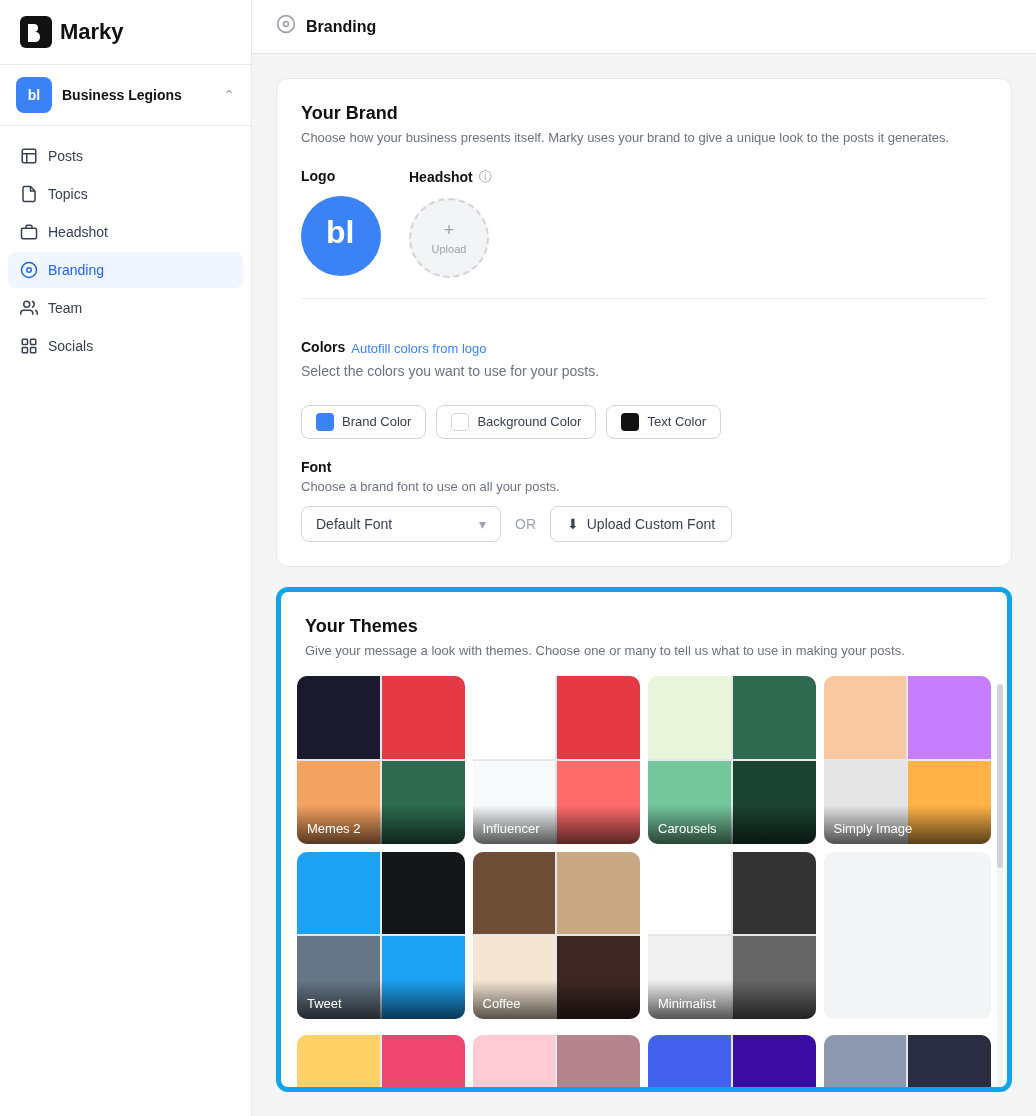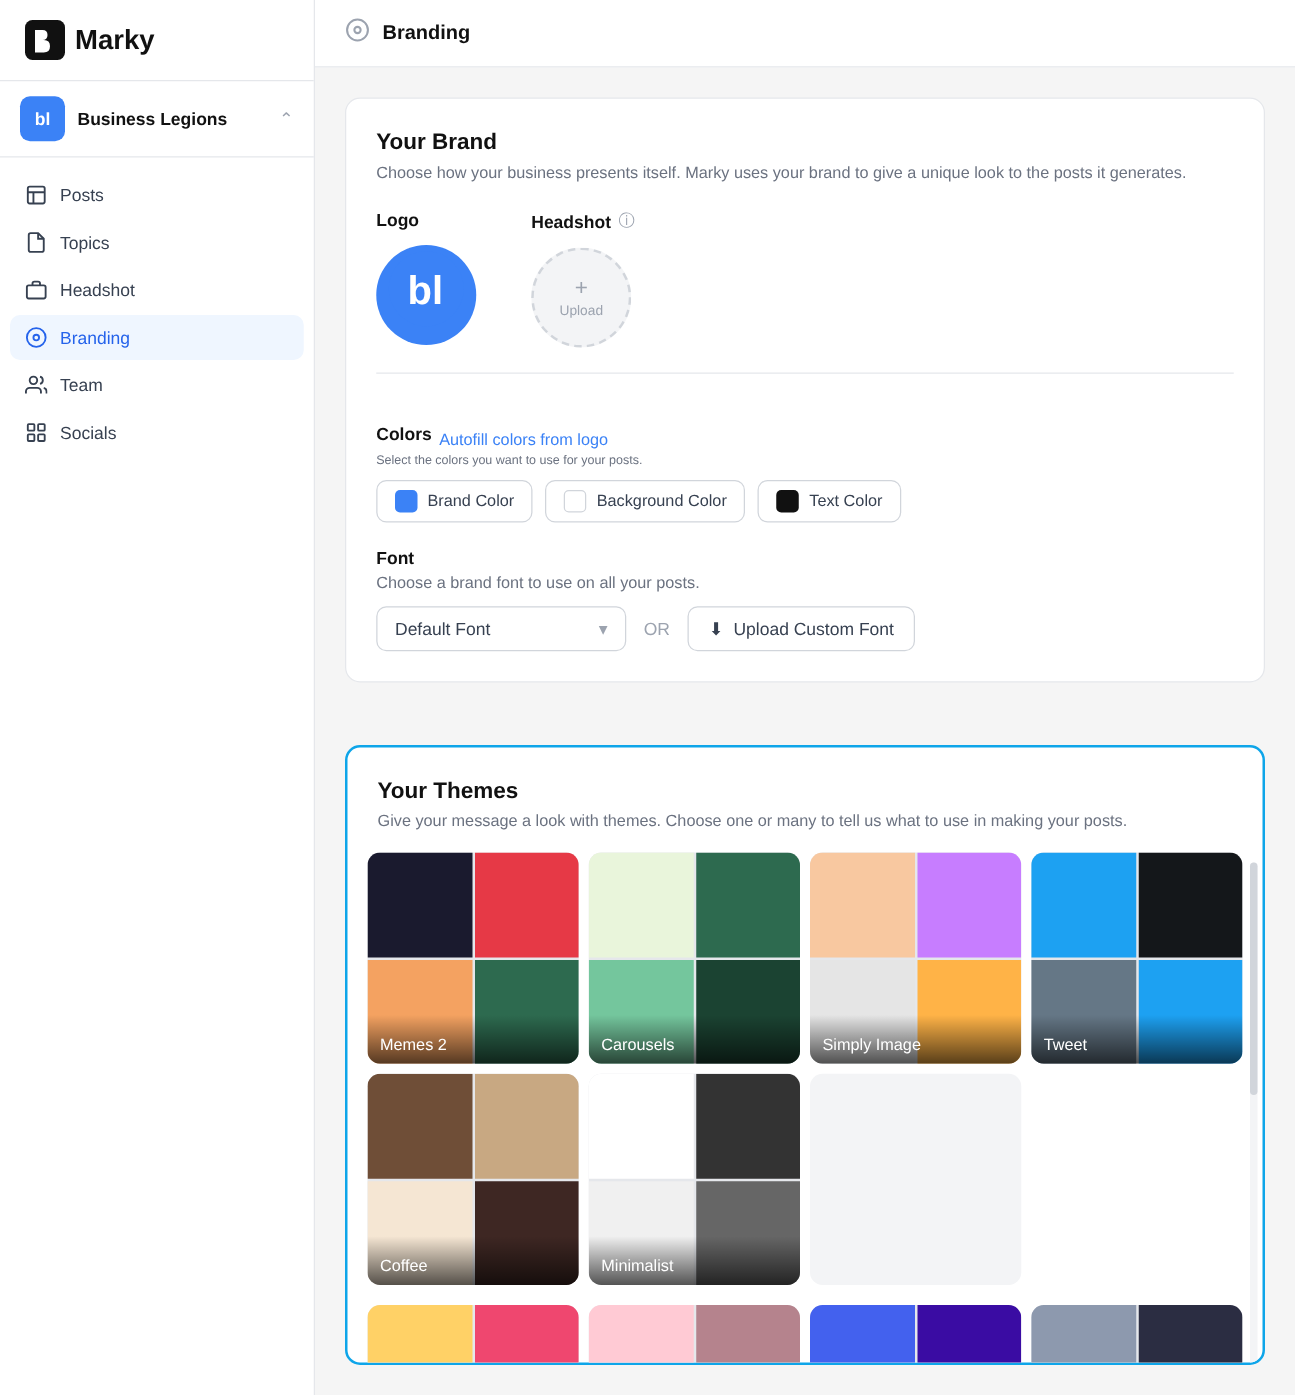"Logo" .logo-headshot-row { gap: 44px -> 28px }
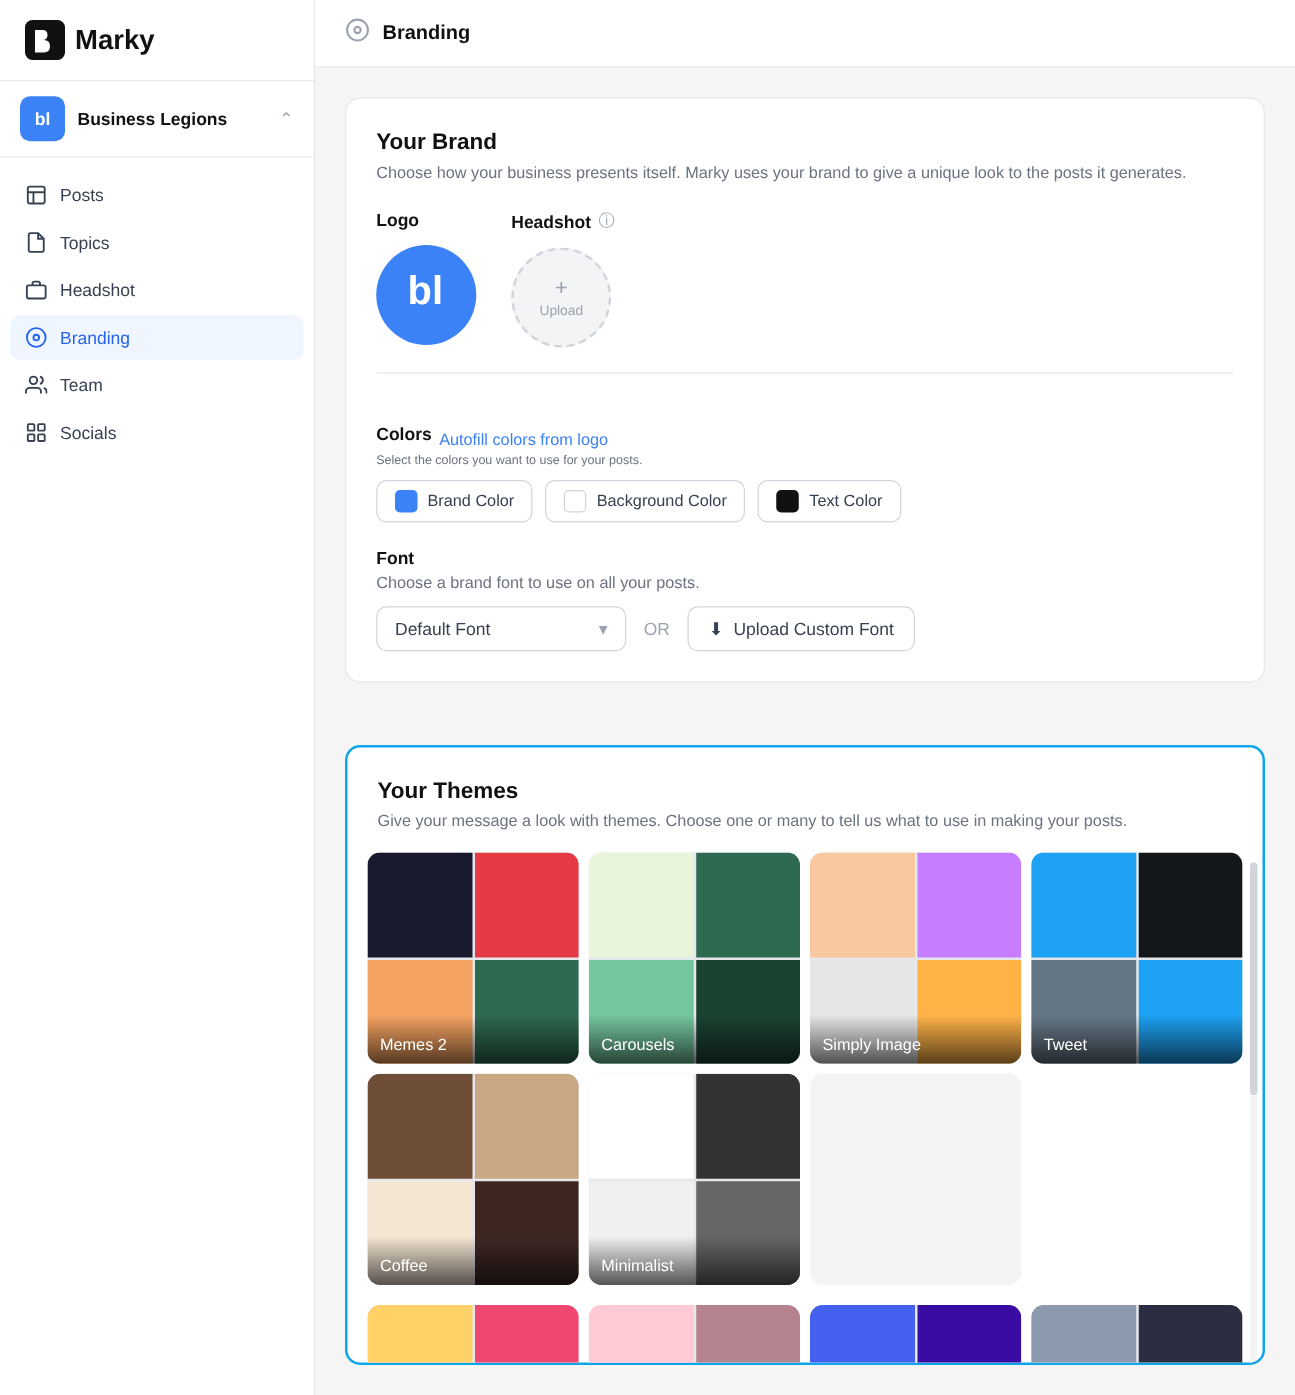"Colors" div { align-items: flex-end -> center }
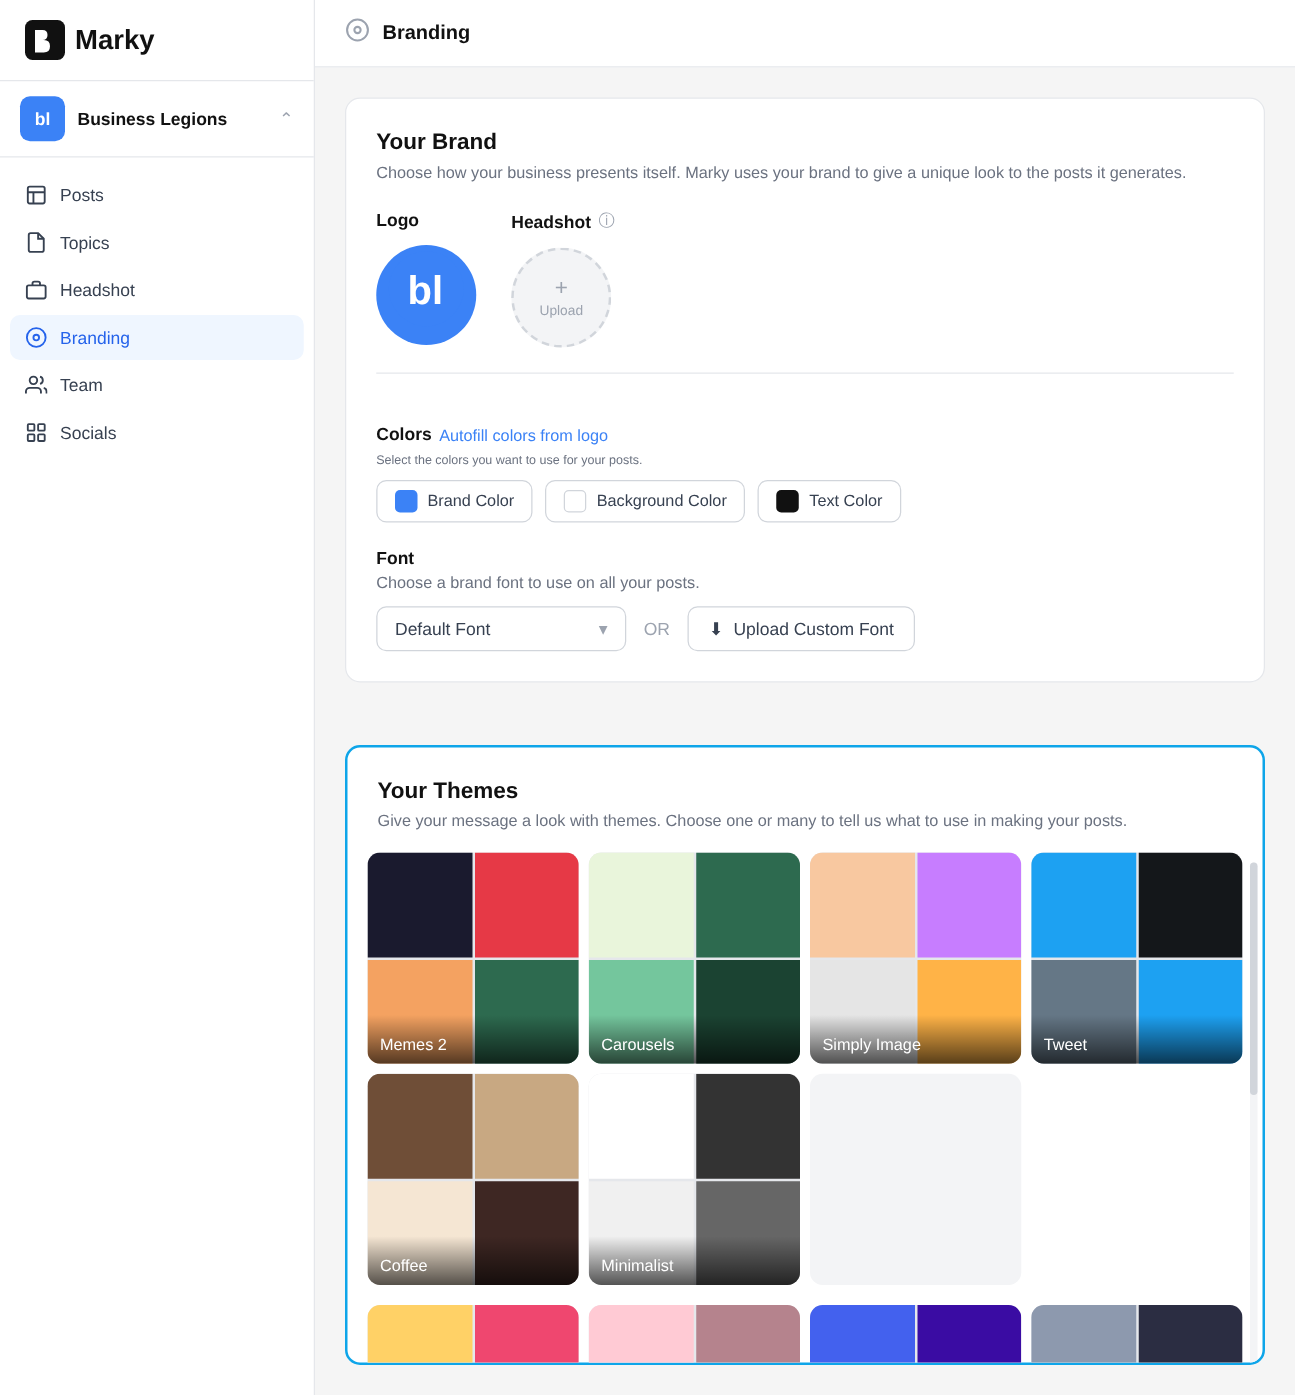"Select the colors you want" .colors-desc { font-size: 10px -> 14px; margin-bottom: 10px -> 26px }
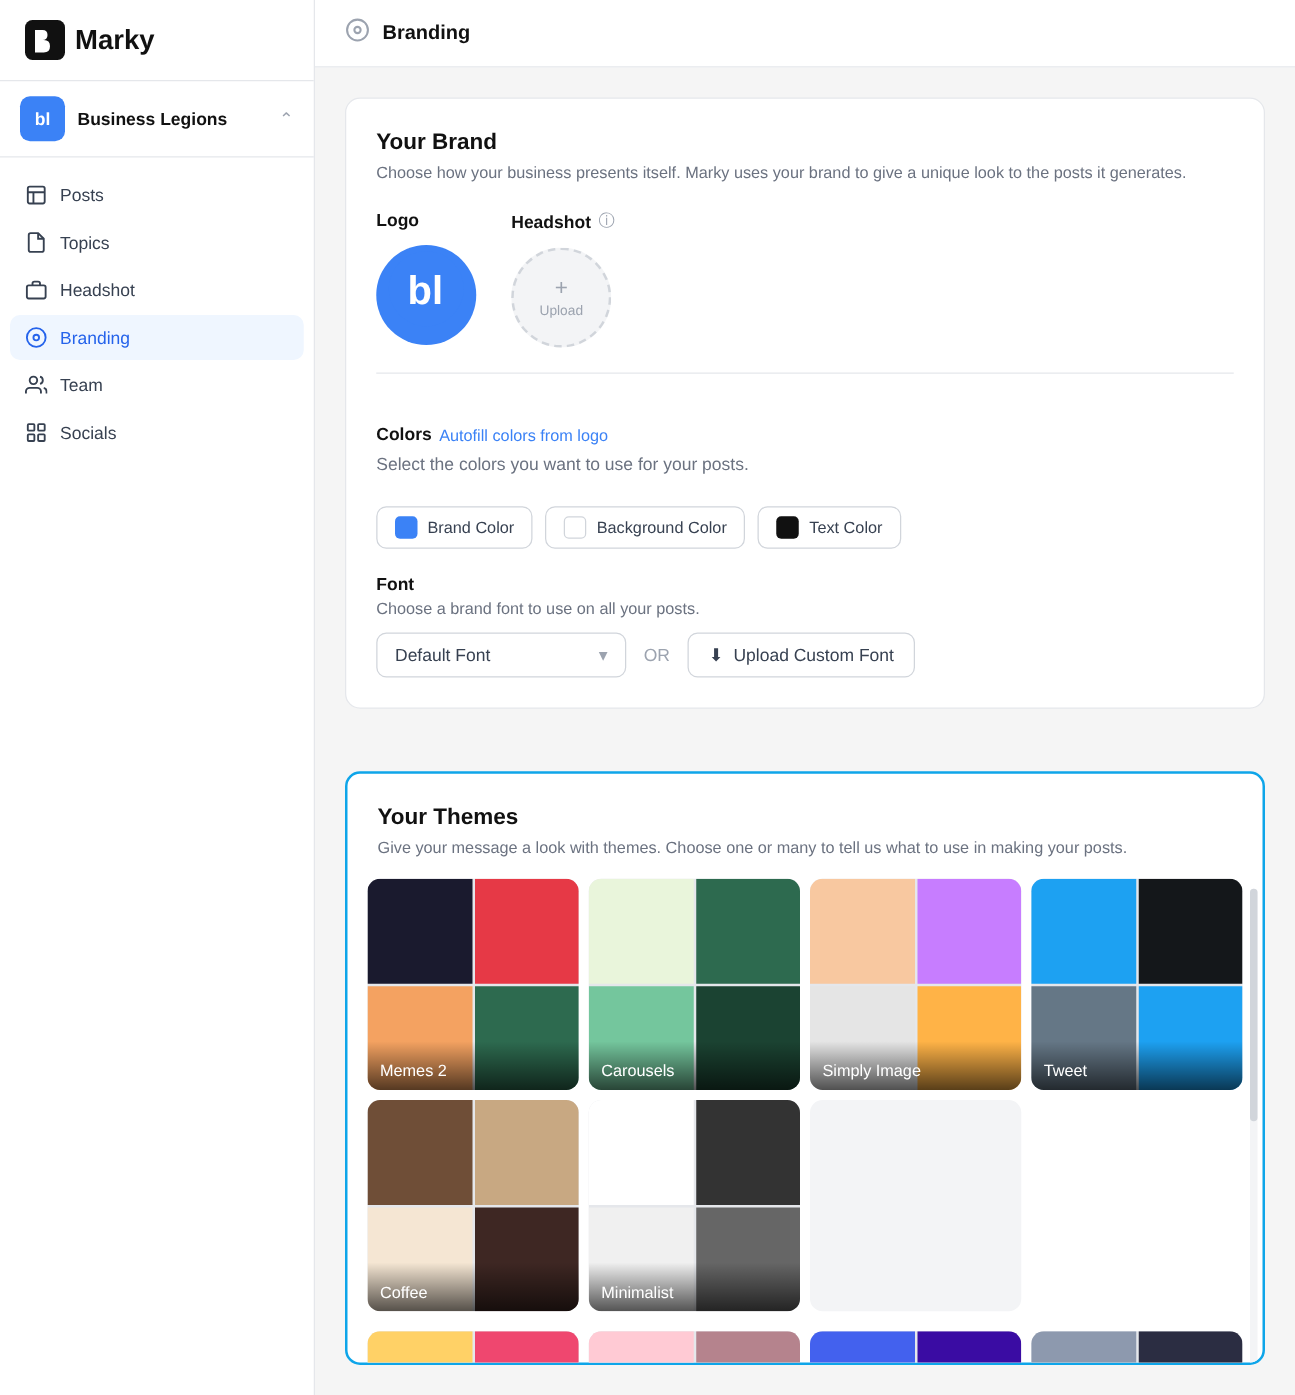"Your Themes" .themes-card { border: 2px solid #0ea5e9 -> 5px solid #0ea5e9; margin-top: 30px -> none }
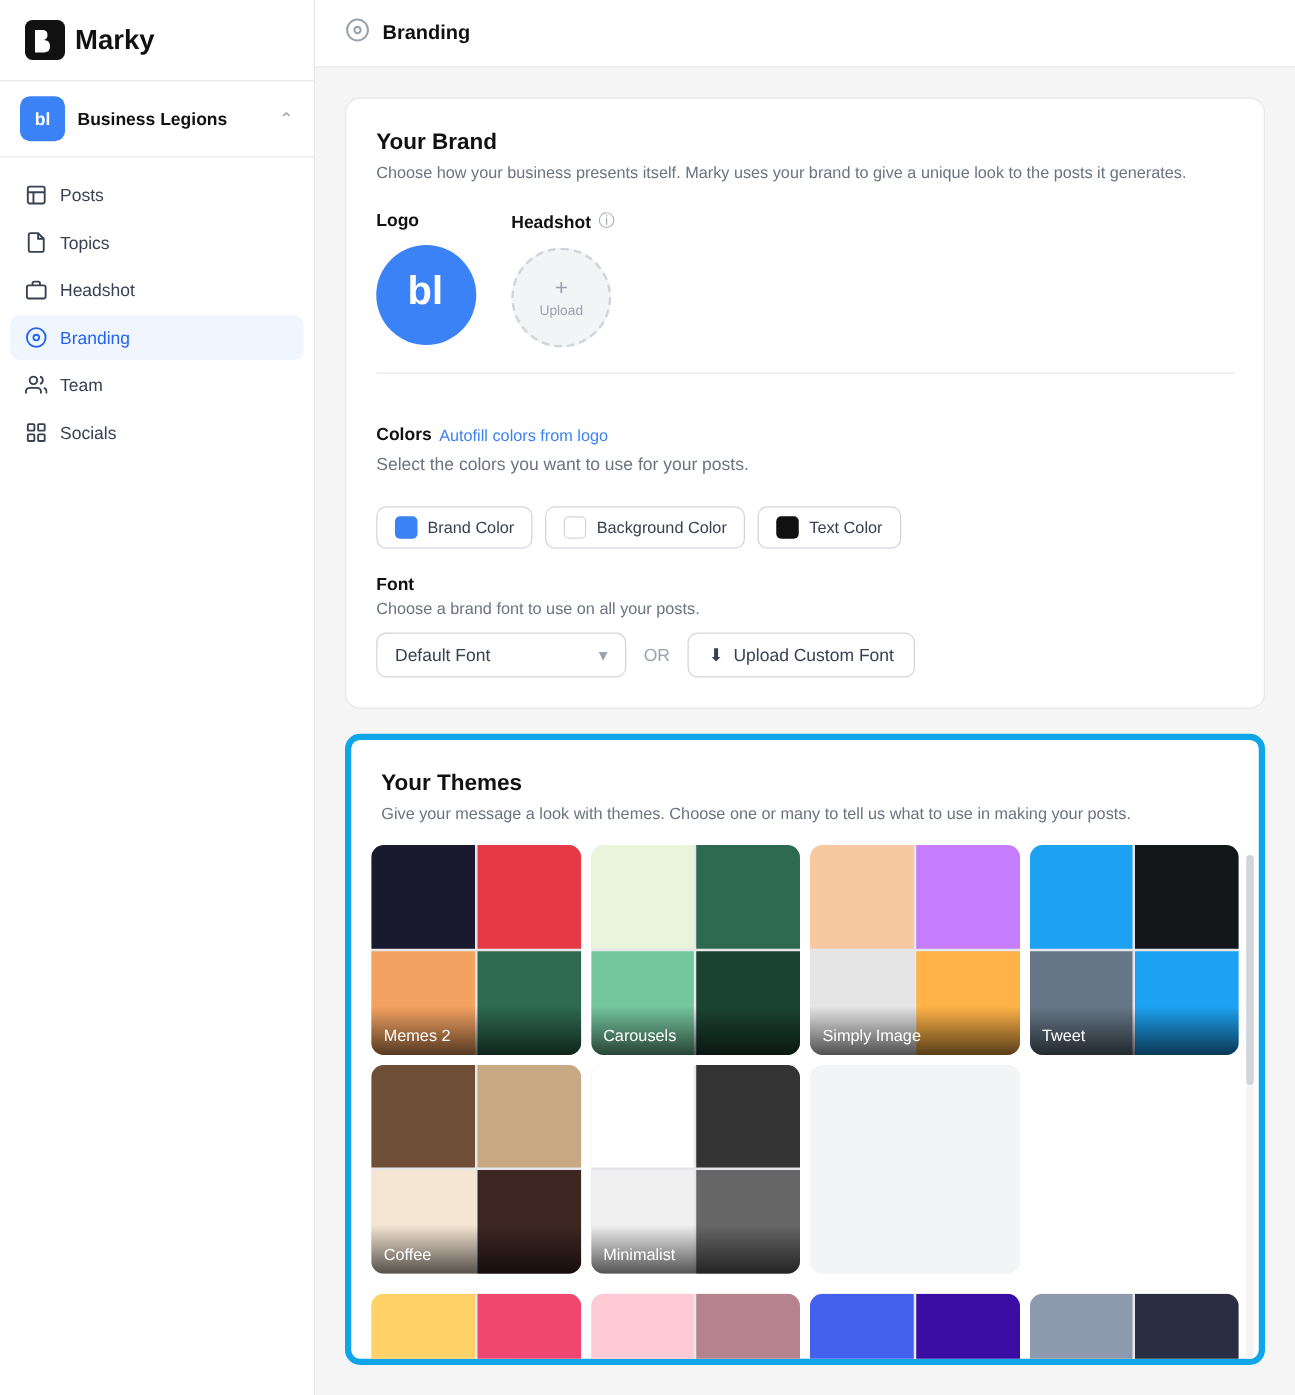"Influencer" div.theme-item { html: none -> <div> <div> <div></div> <div></div> <div></div> <div></div> </div> <div>Influencer</div> </div> }
